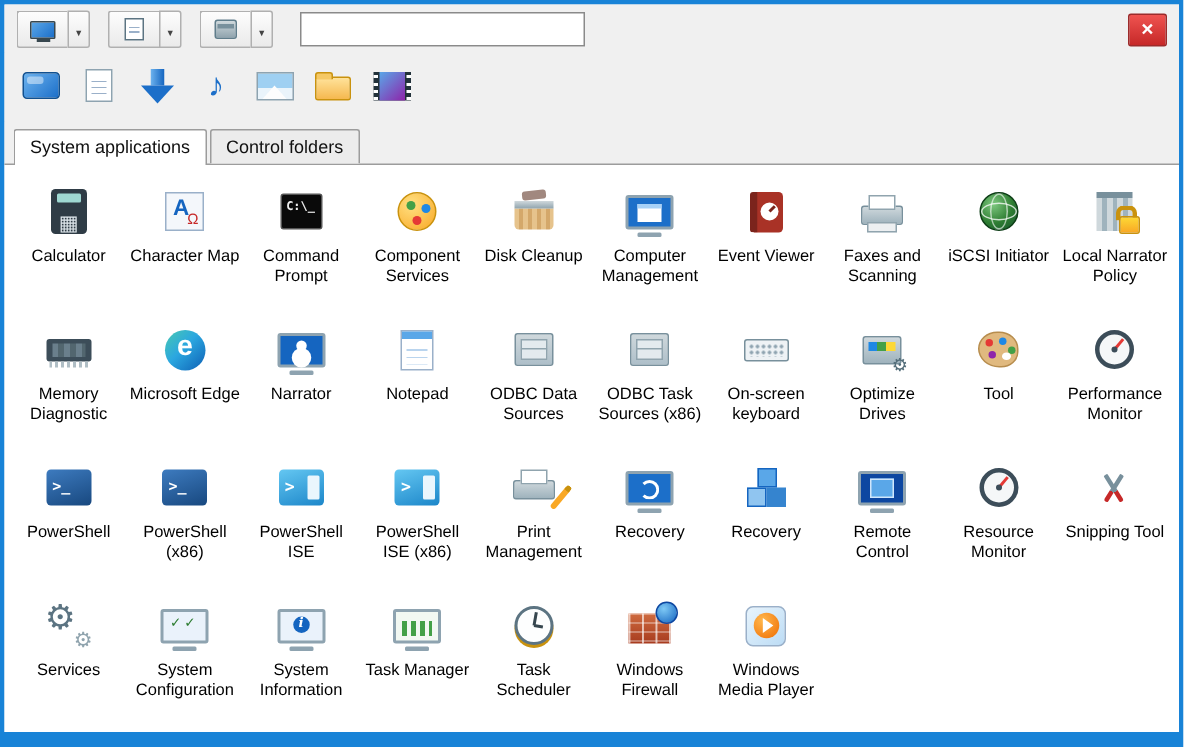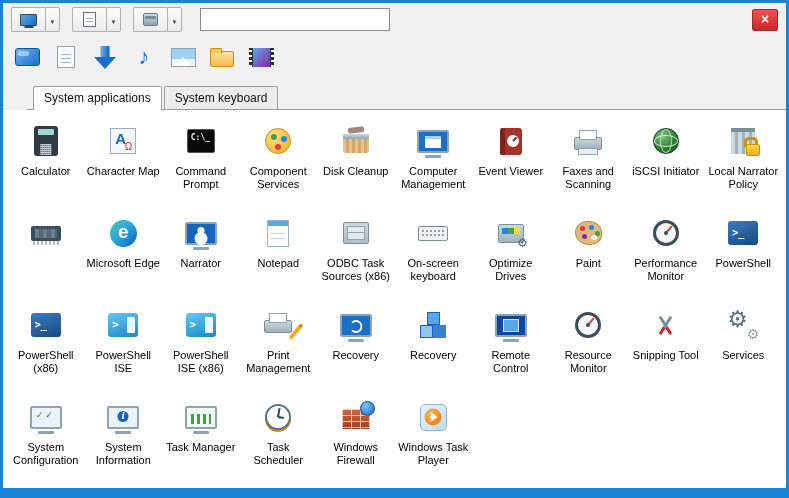"System applications" .tabs { margin-left: 24px -> none }
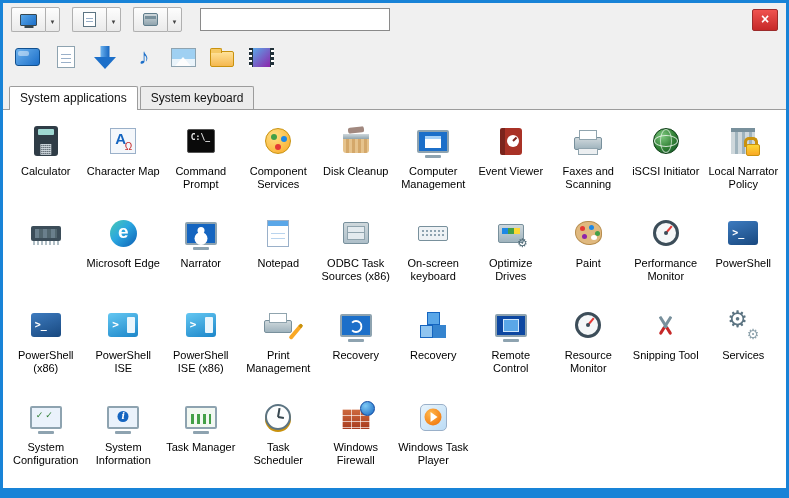"System keyboard" div.tab { text: System keyboard -> Control folders }
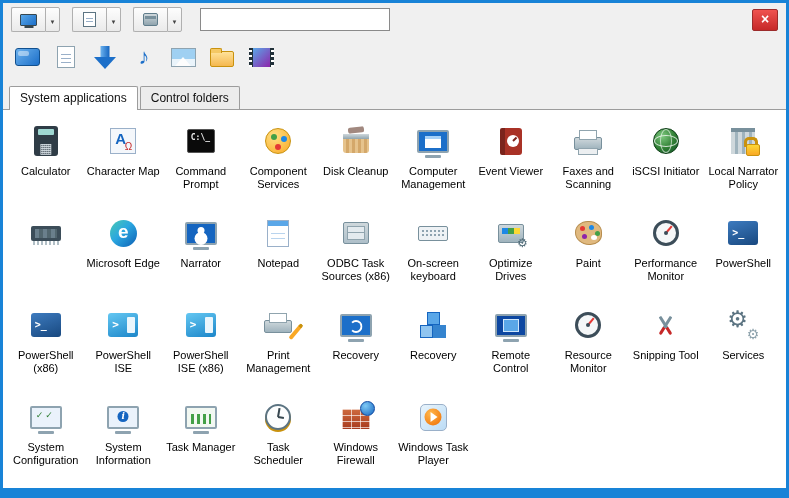"Memory Diagnostic" div.lbl { html: none -> <div>Memory Diagnostic</div> }
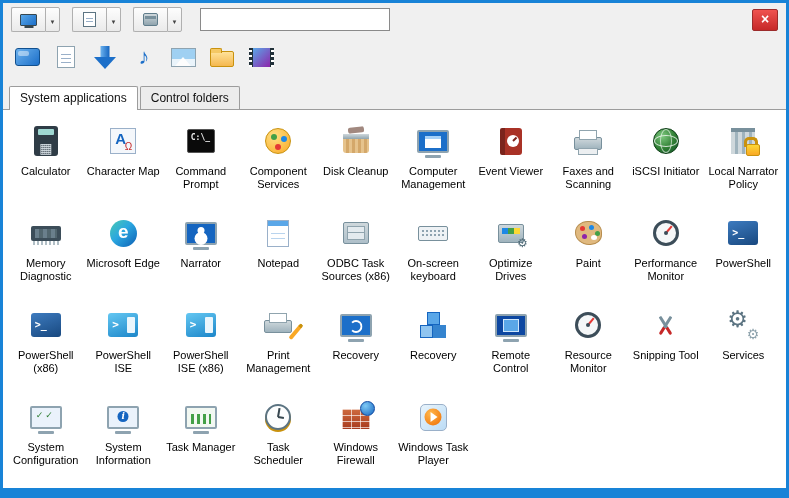"ODBC Data Sources" div.tile { html: none -> <div> <div> <i></i> </div> <div>ODBC Data Sources</div> </div> }
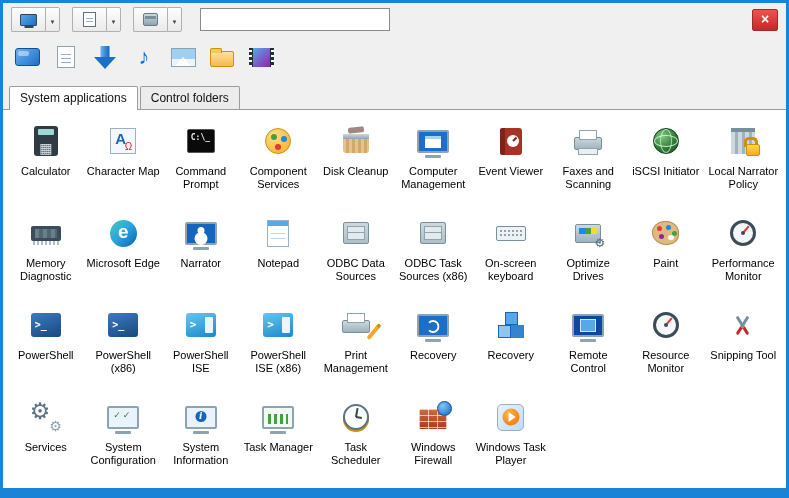"Paint" div.lbl { text: Paint -> Tool }
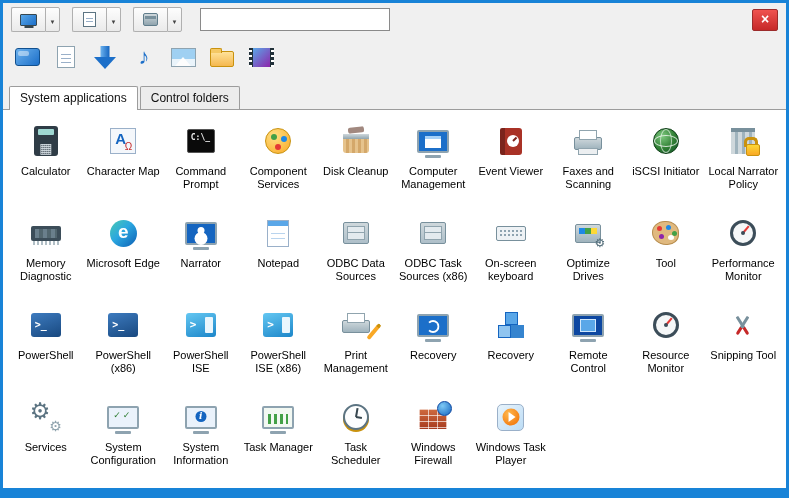"Windows Task Player" div.lbl { text: Task -> Media }
